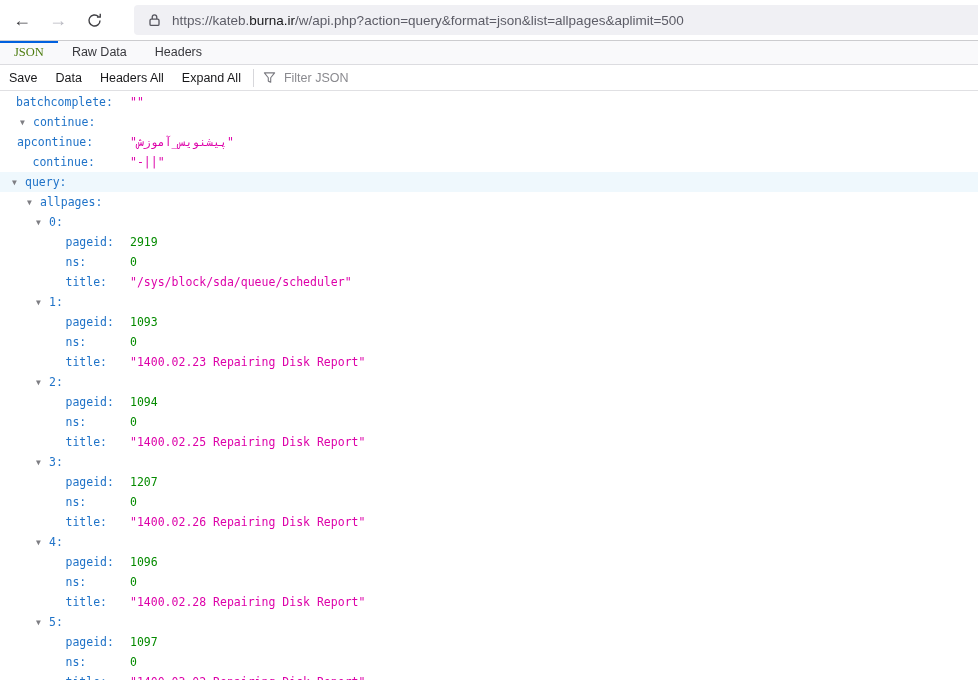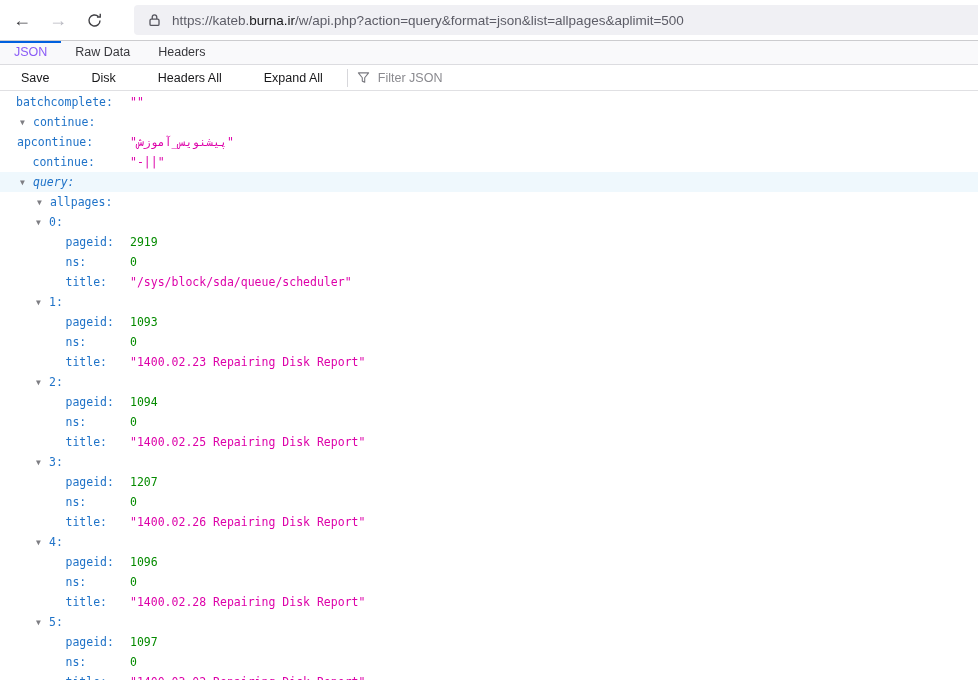"JSON" .tab.active { color: #8b5cf6 -> #4d7c0f; font-family: none -> Liberation Serif, serif }
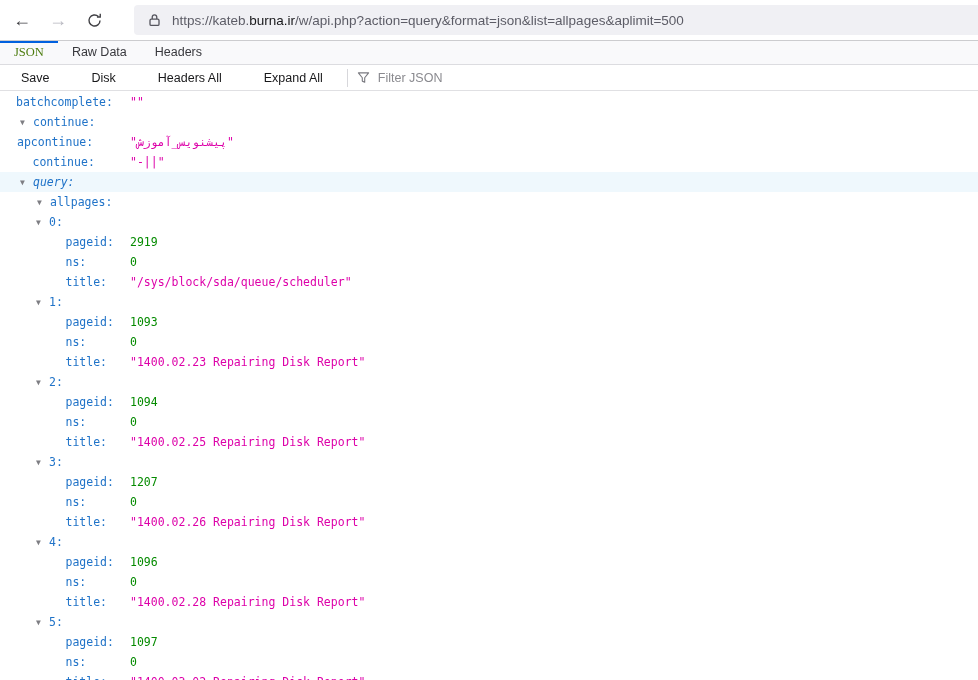"Save" .tb-btn { padding: 0 21px -> 0 9px }
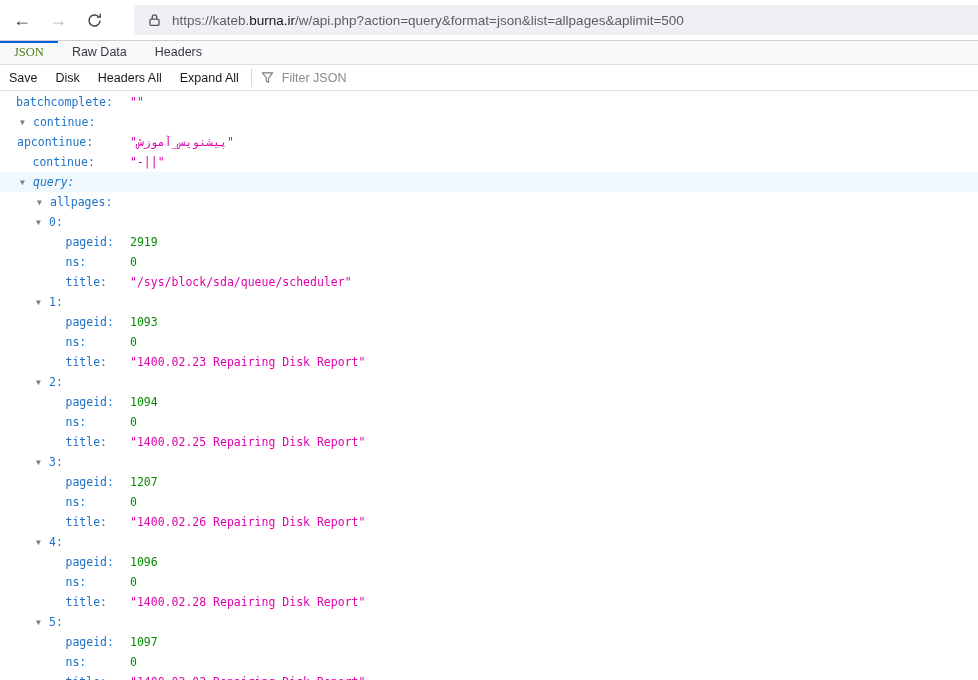"Disk" span.tb-btn { text: Disk -> Data }
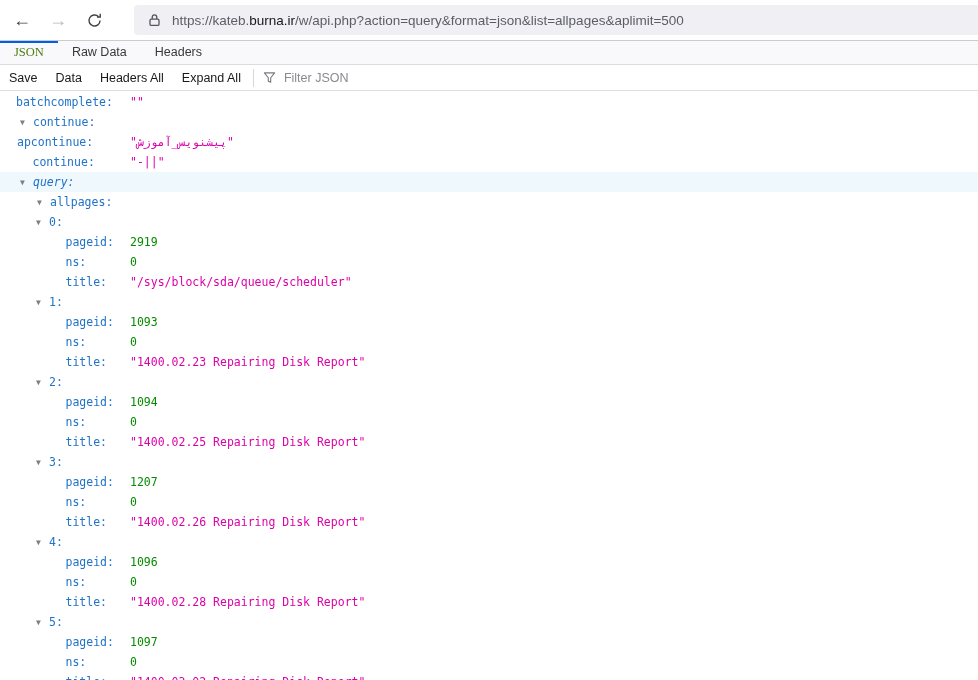"▼ query:" div.row { font-style: italic -> none; padding-left: 20px -> 12px }
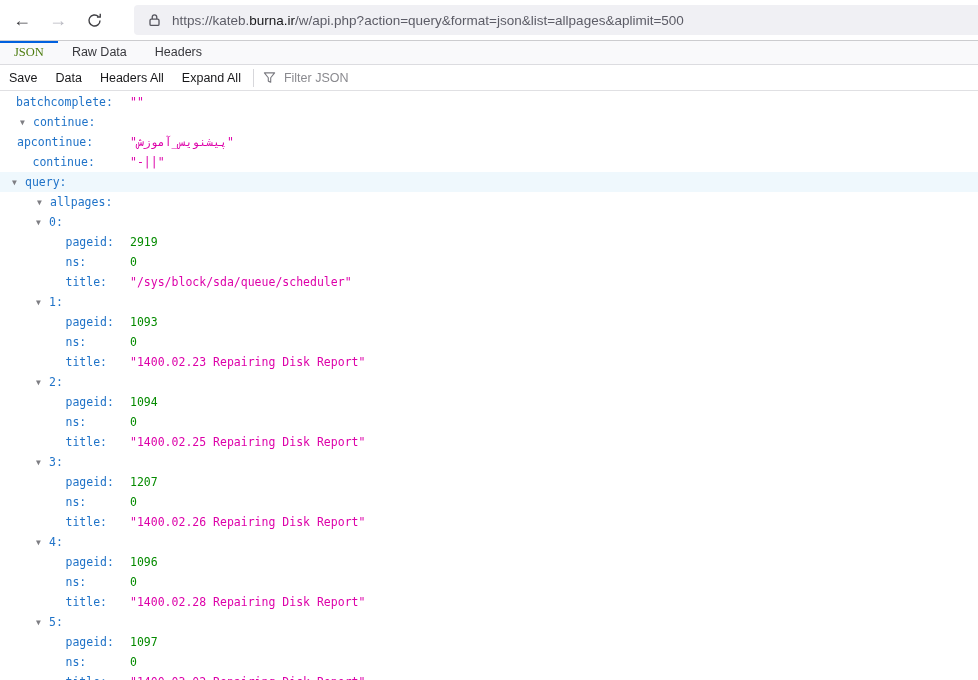"▼ allpages:" div.row { padding-left: 37px -> 27px }
